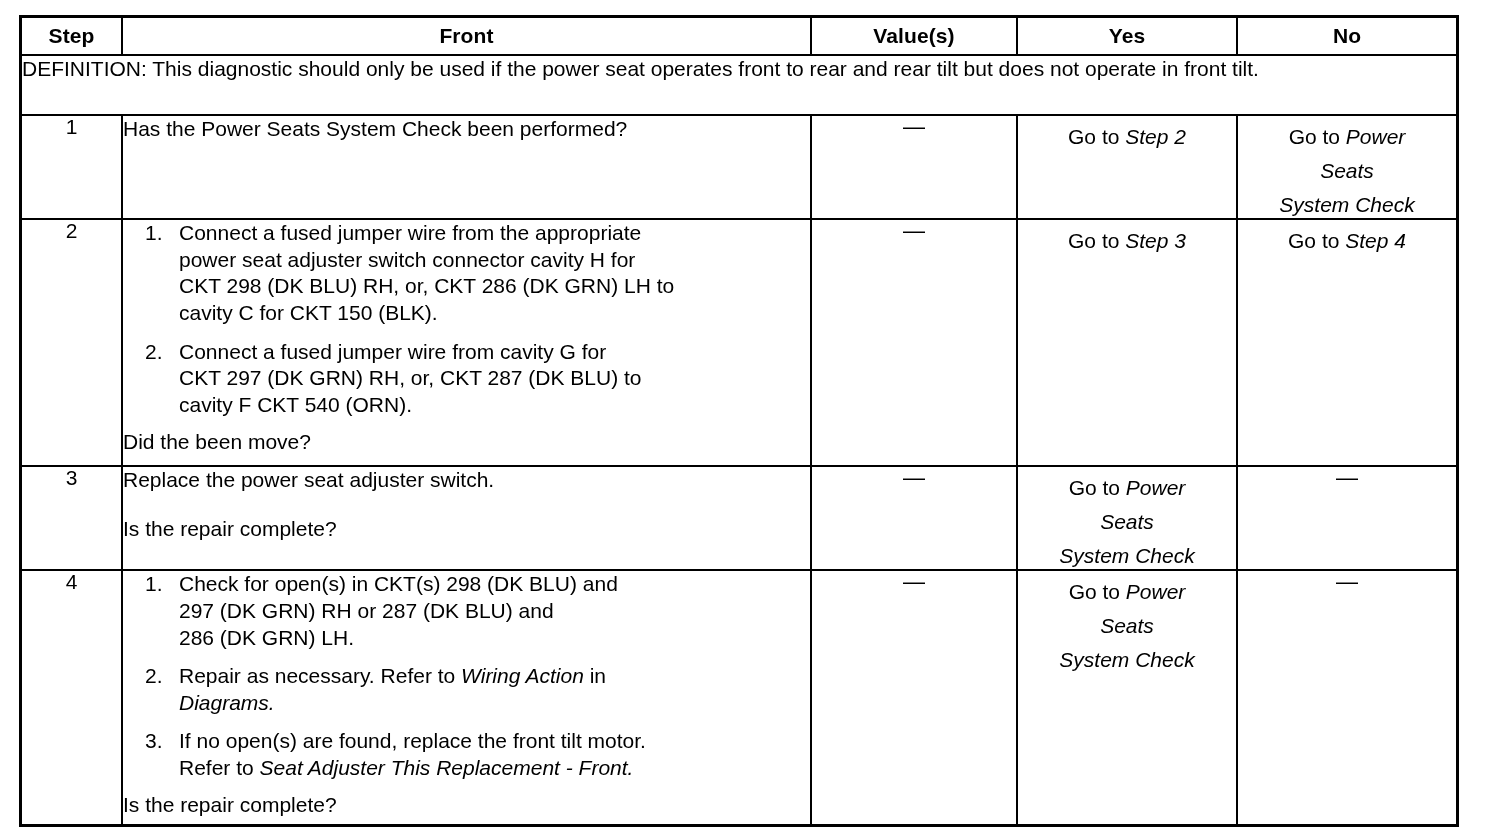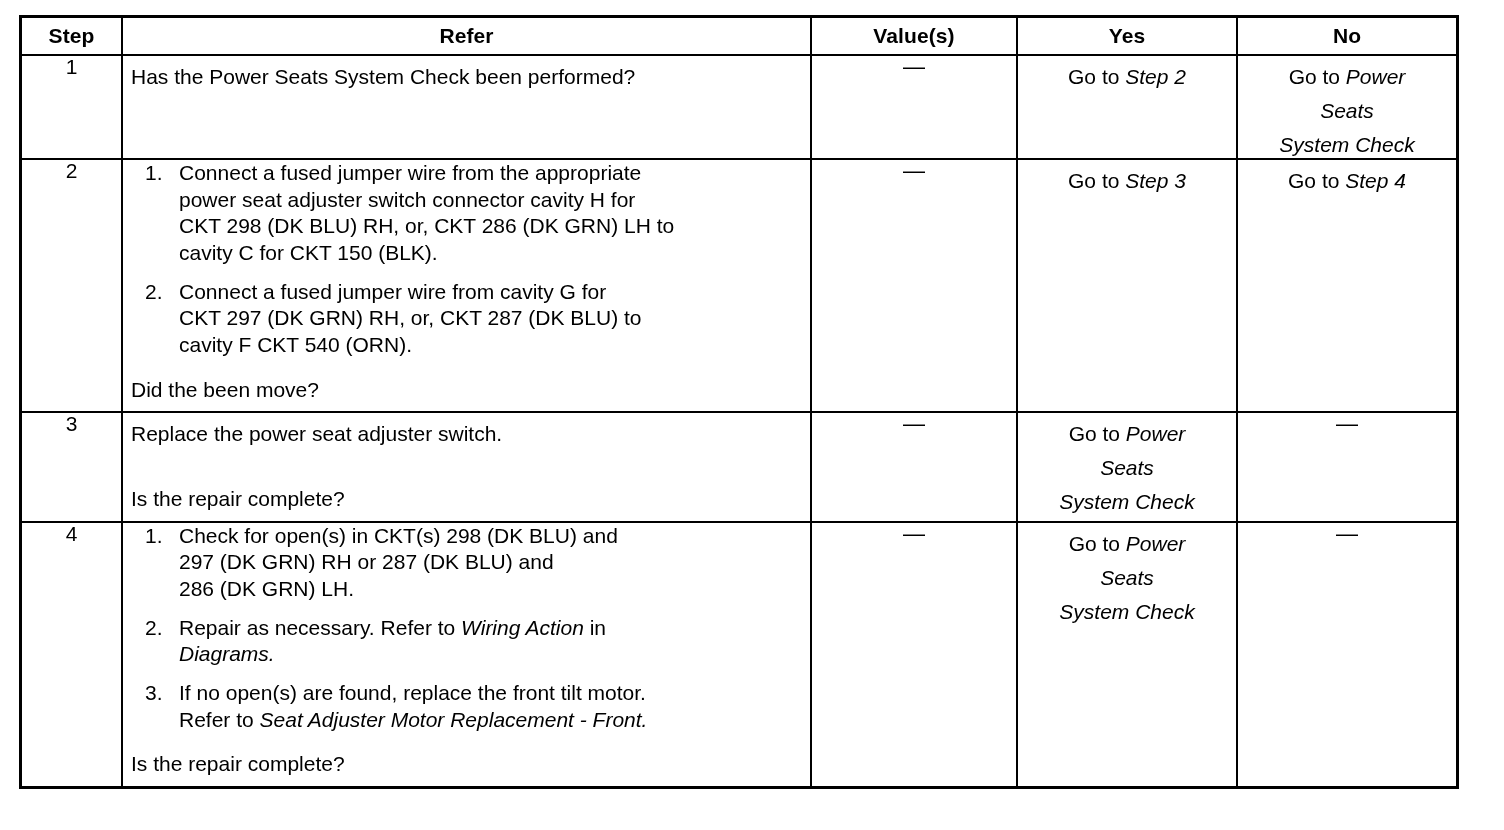"Refer" th { text: Refer -> Front }
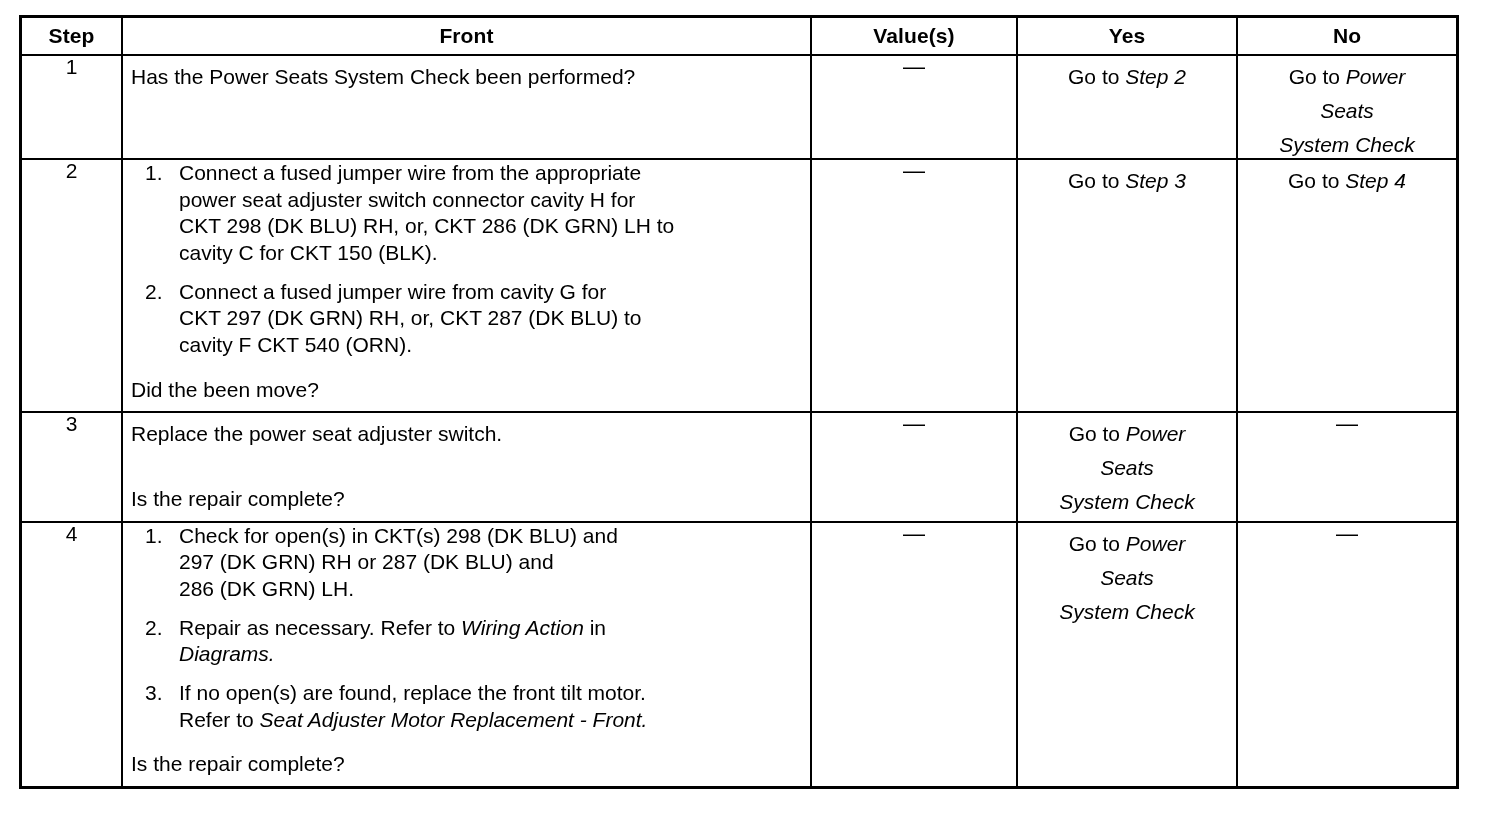"DEFINITION: This diagnostic should only" tr { html: none -> <tr> <td>DEFINITION: This diagnostic should only be used if the power seat operates front to rear and rear tilt but does not operate in front tilt.</td> </tr> }
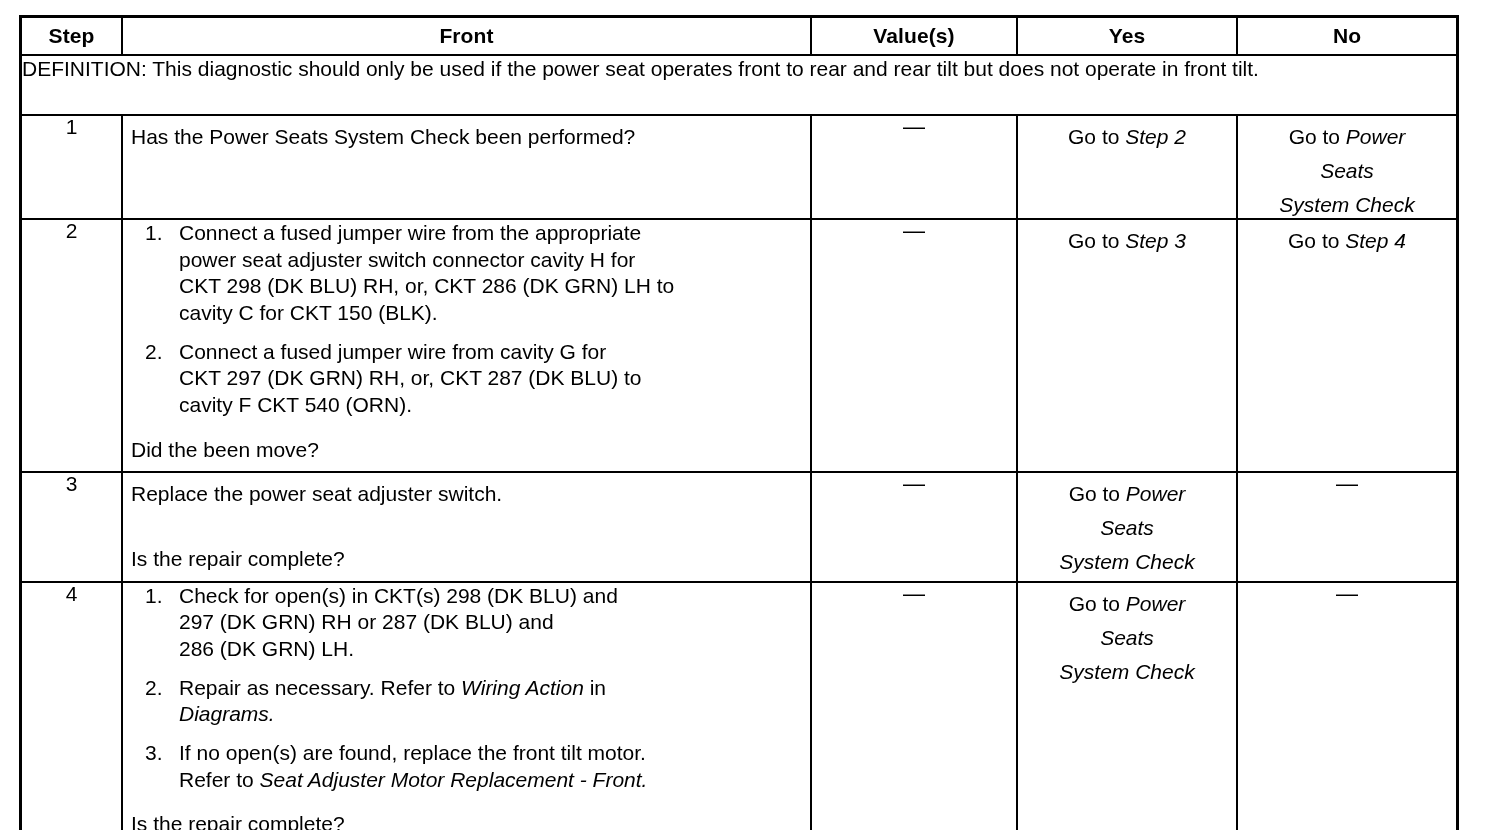"Has the Power Seats System" .act-plain { margin: 8px -> 0 }
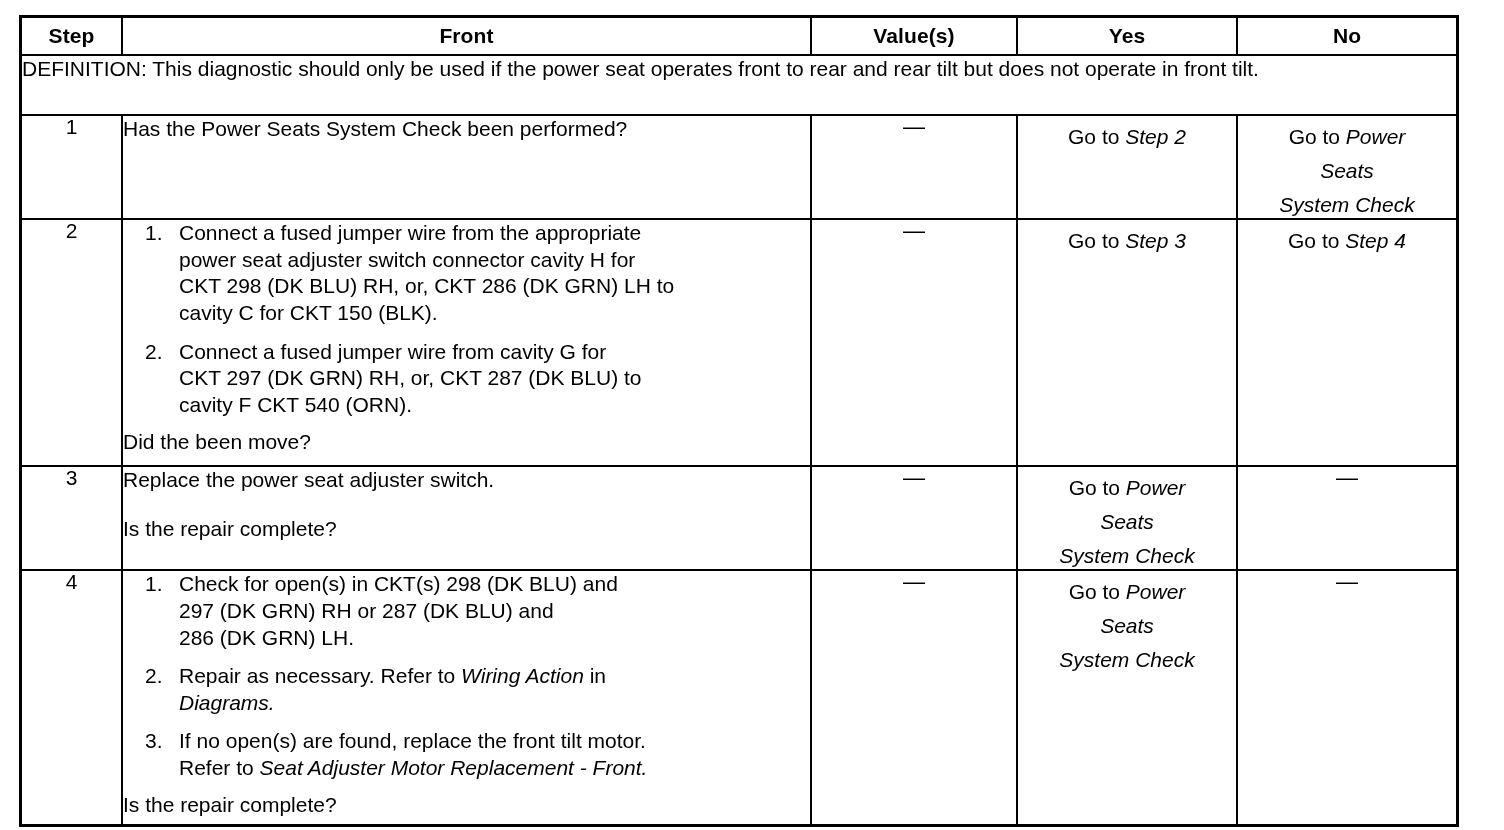"Seat Adjuster Motor Replacement -" i { text: Motor -> This }
